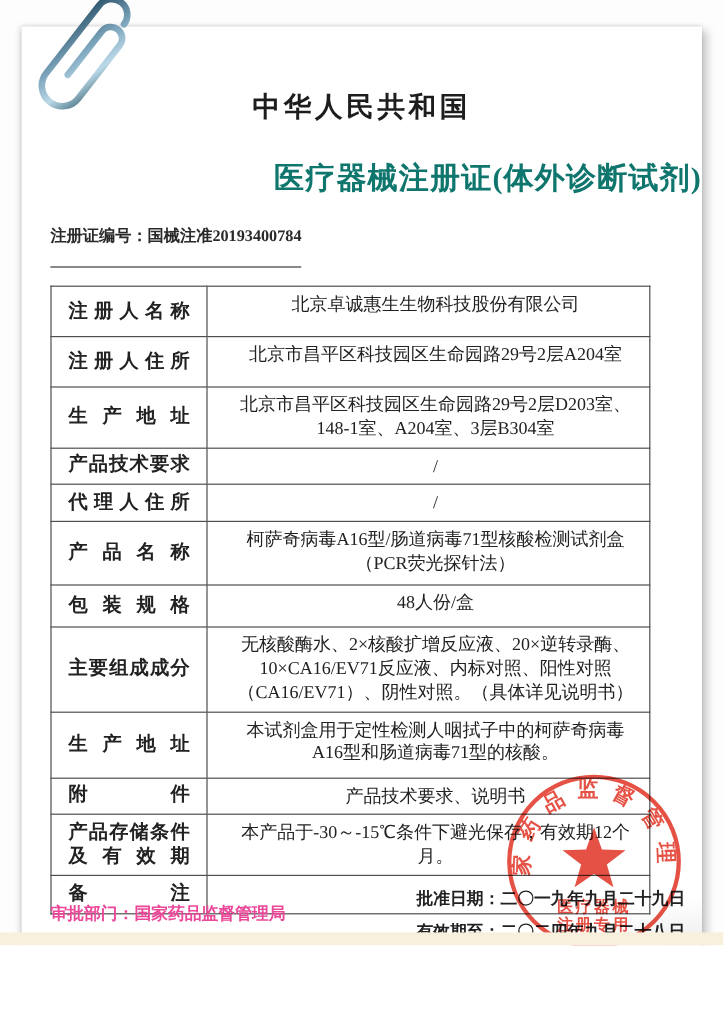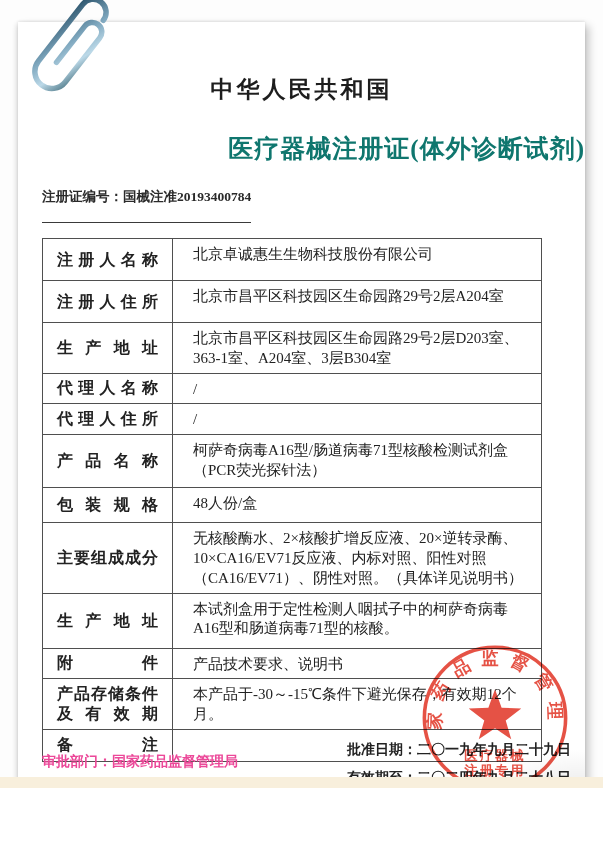"北京卓诚惠生生物科技股份有限公司" td.val { text-align: none -> center }
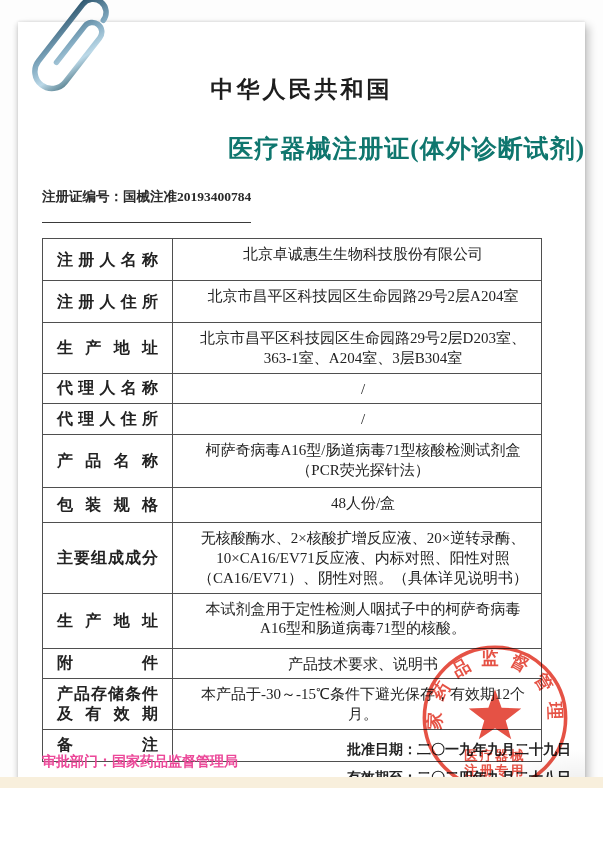"北京市昌平区科技园区生命园路29号2层D203室、363-1室、A204室、3层" td.val { text: 363-1 -> 148-1 }
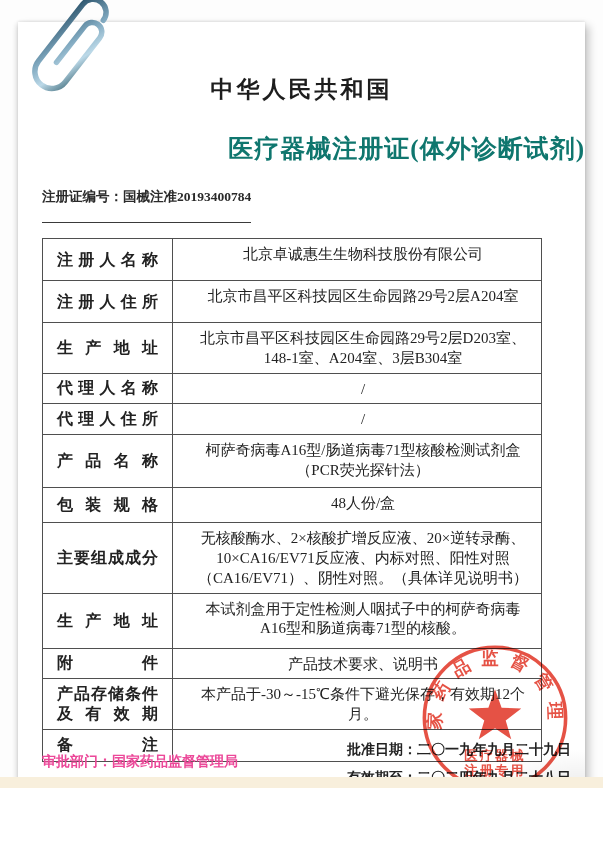"代理人名称" td.lbl { text: 代理人名称 -> 产品技术要求 }
